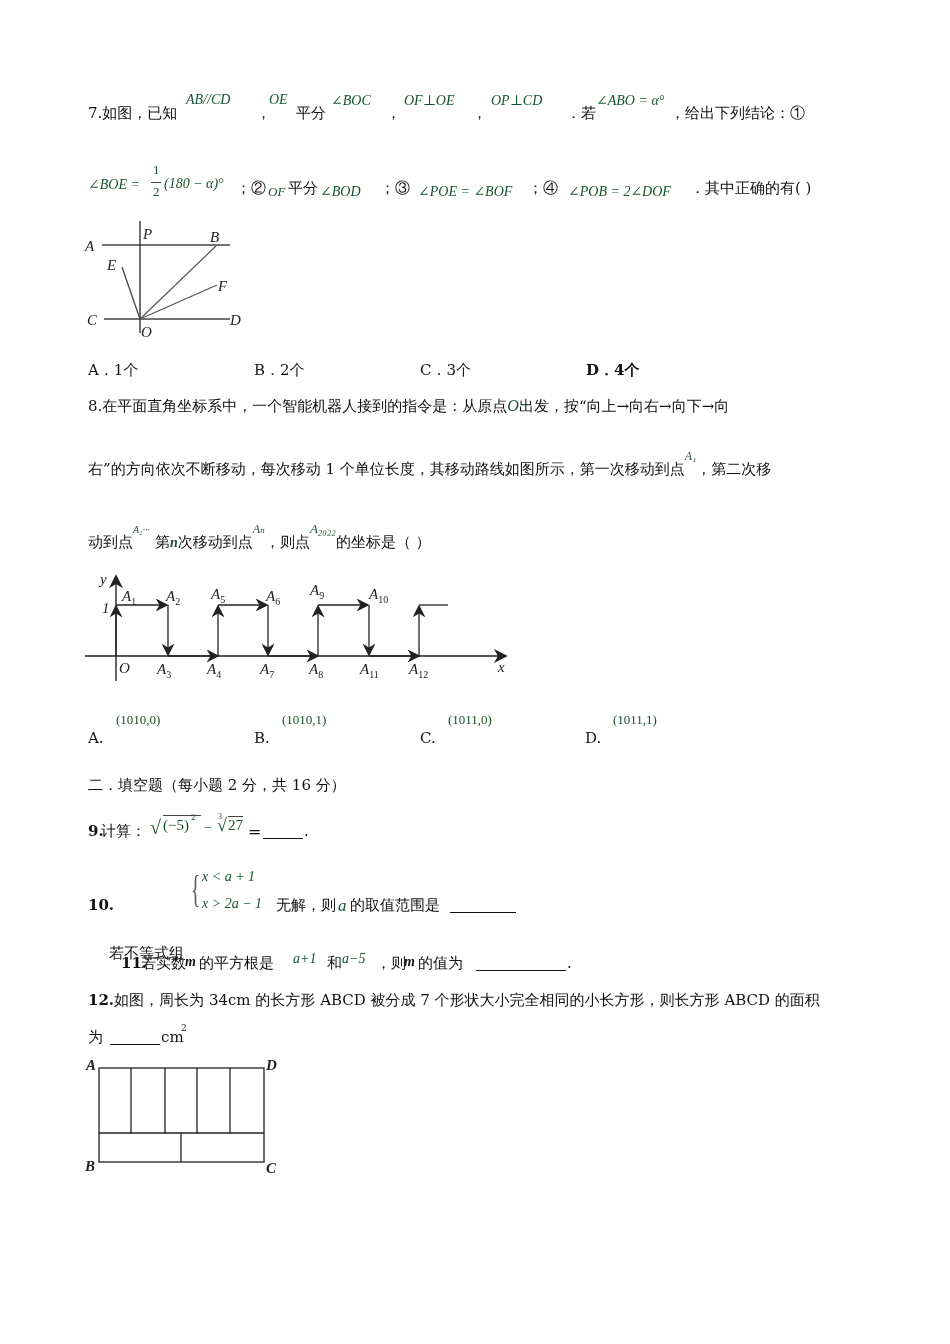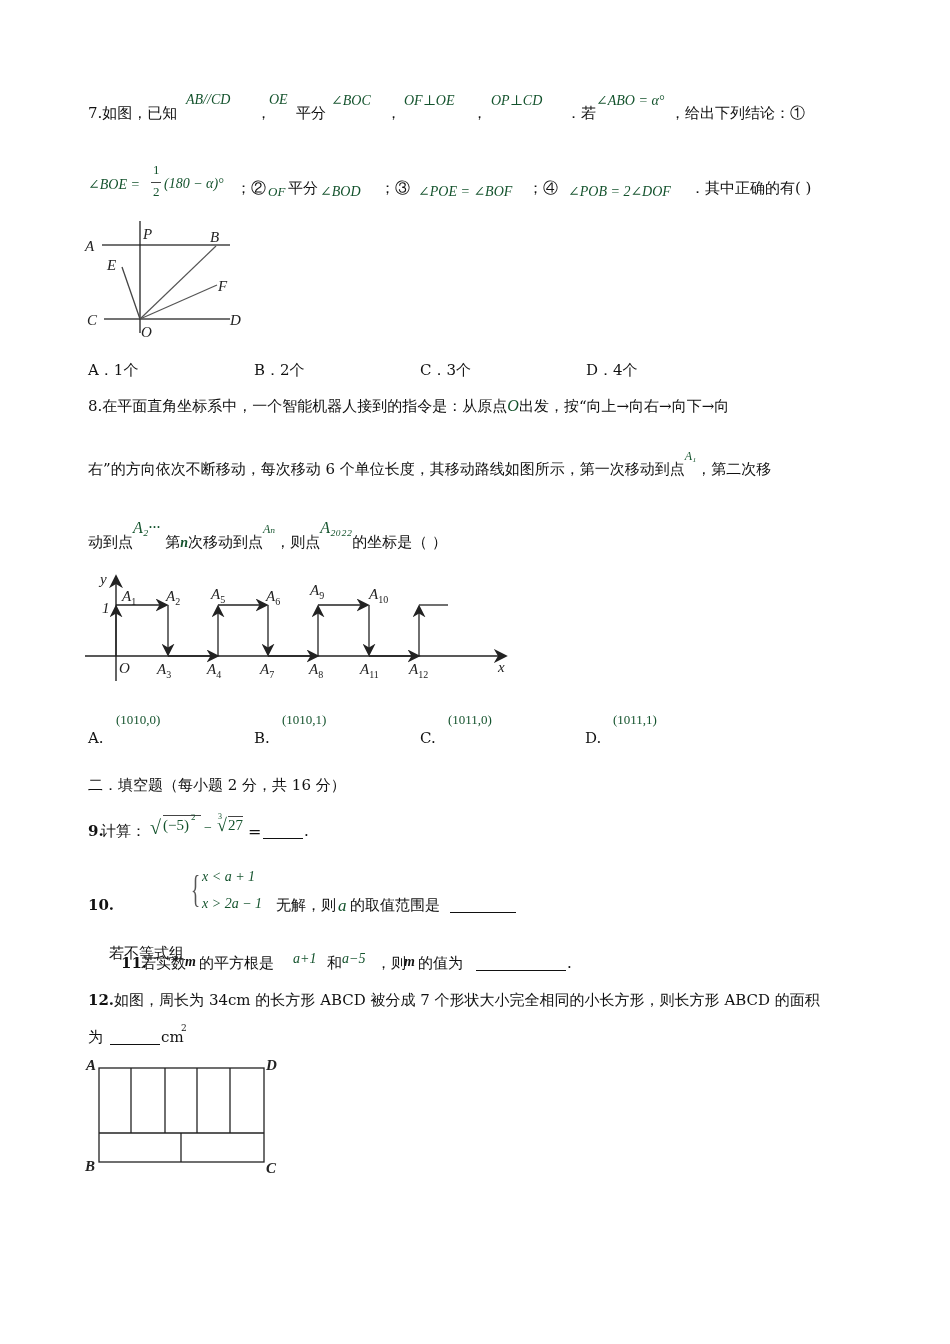"D．4个" div.abs { font-weight: none -> bold }
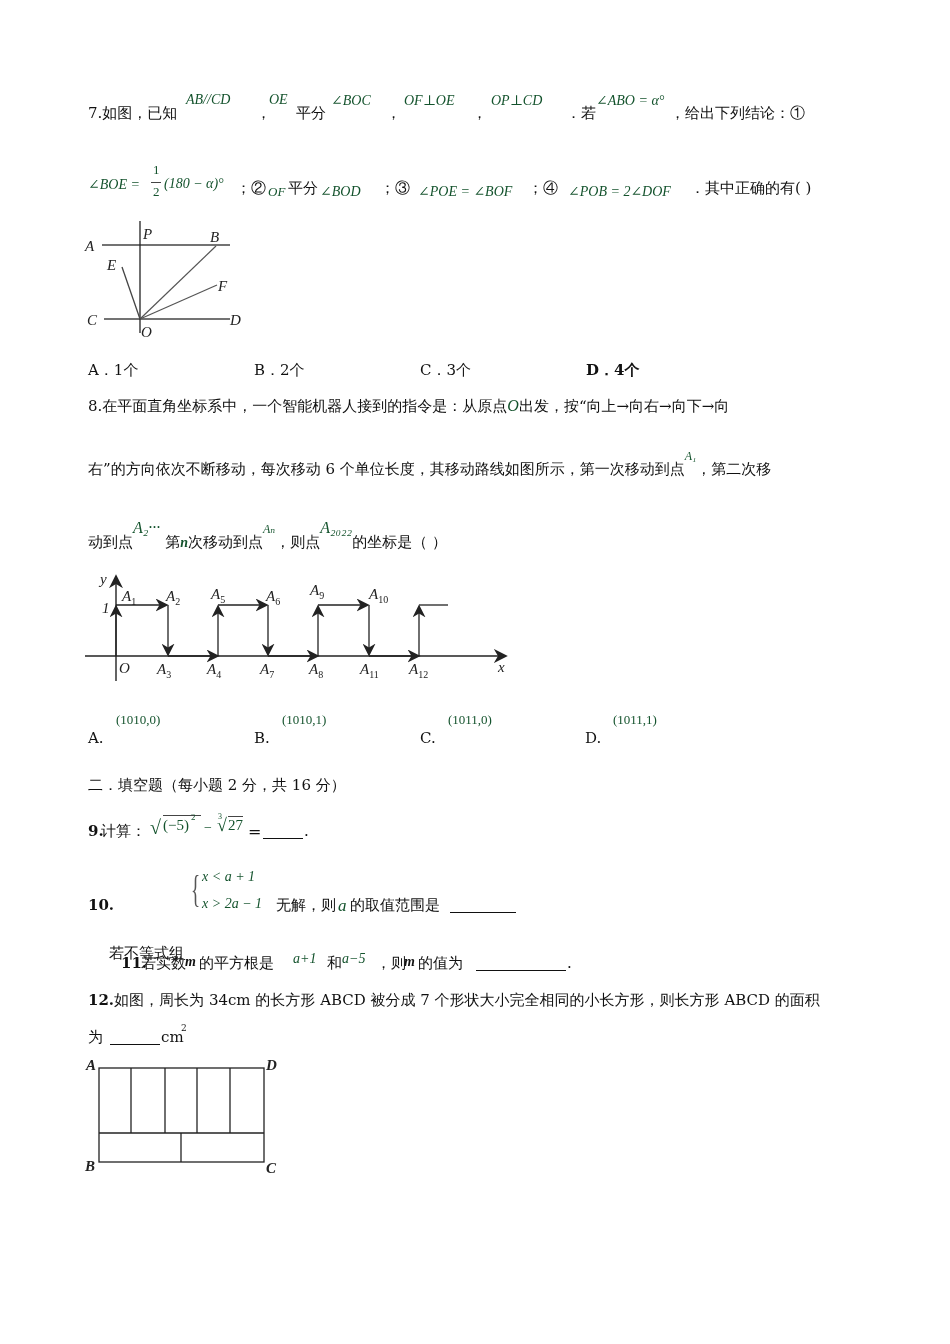"右”的方向依次不断移动，每次移动 6" span { text: 6 -> 1 }
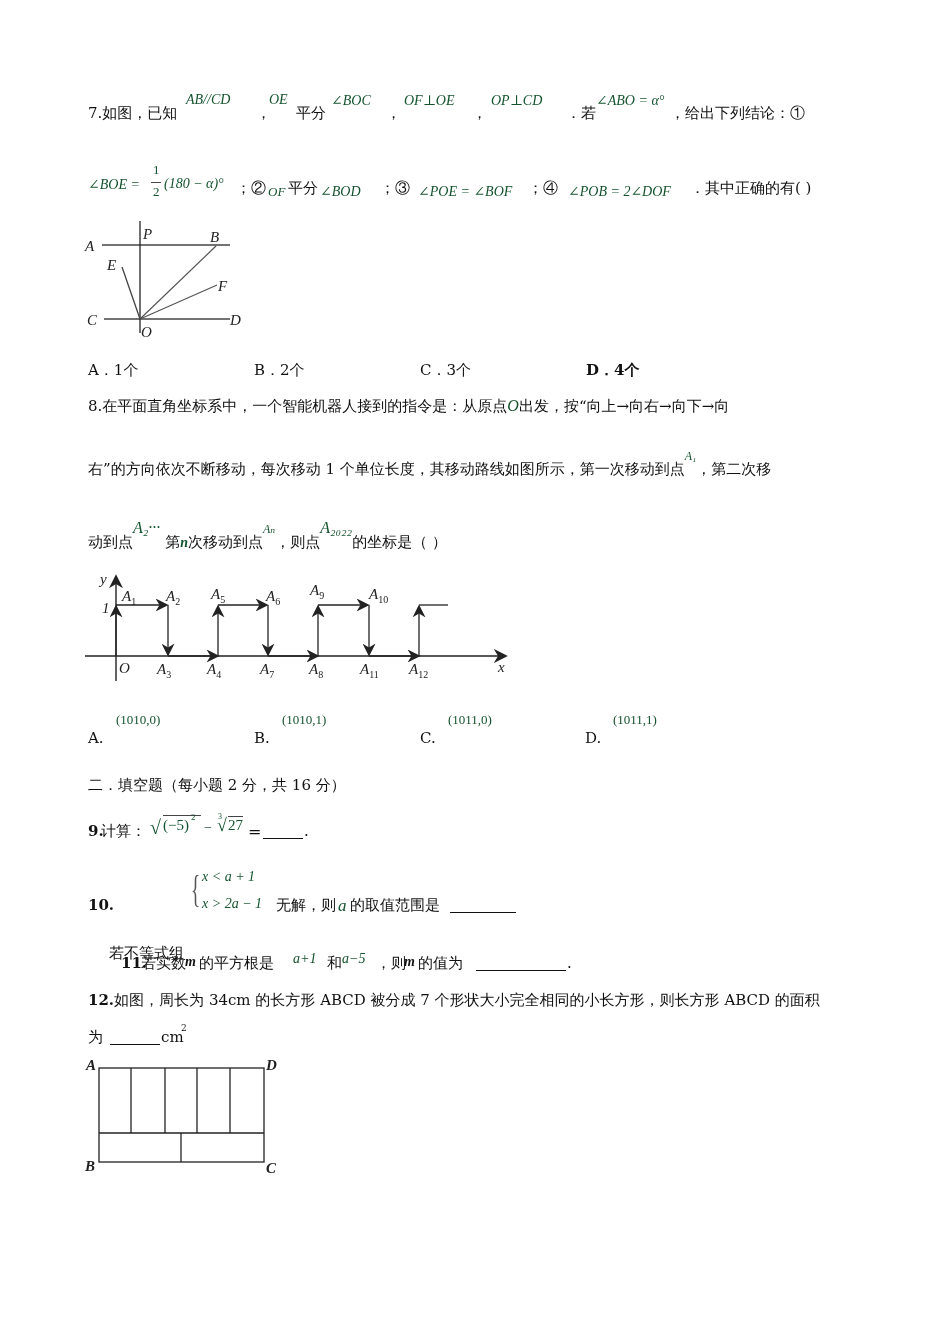"A₂···" span.math { font-size: 16px -> 10px }
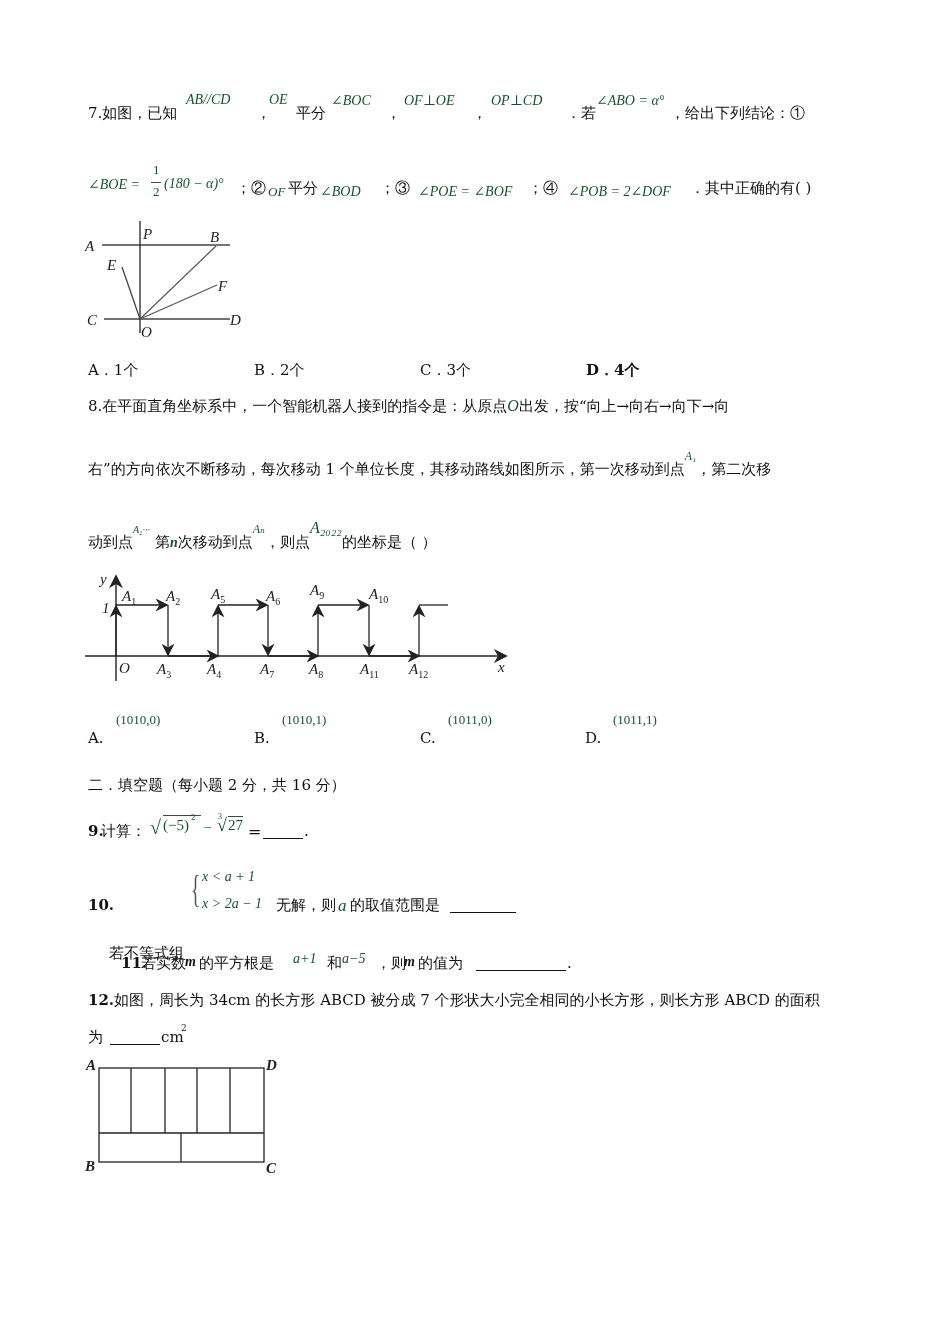"A₂₀₂₂" span.math { font-size: 16px -> 13px }
